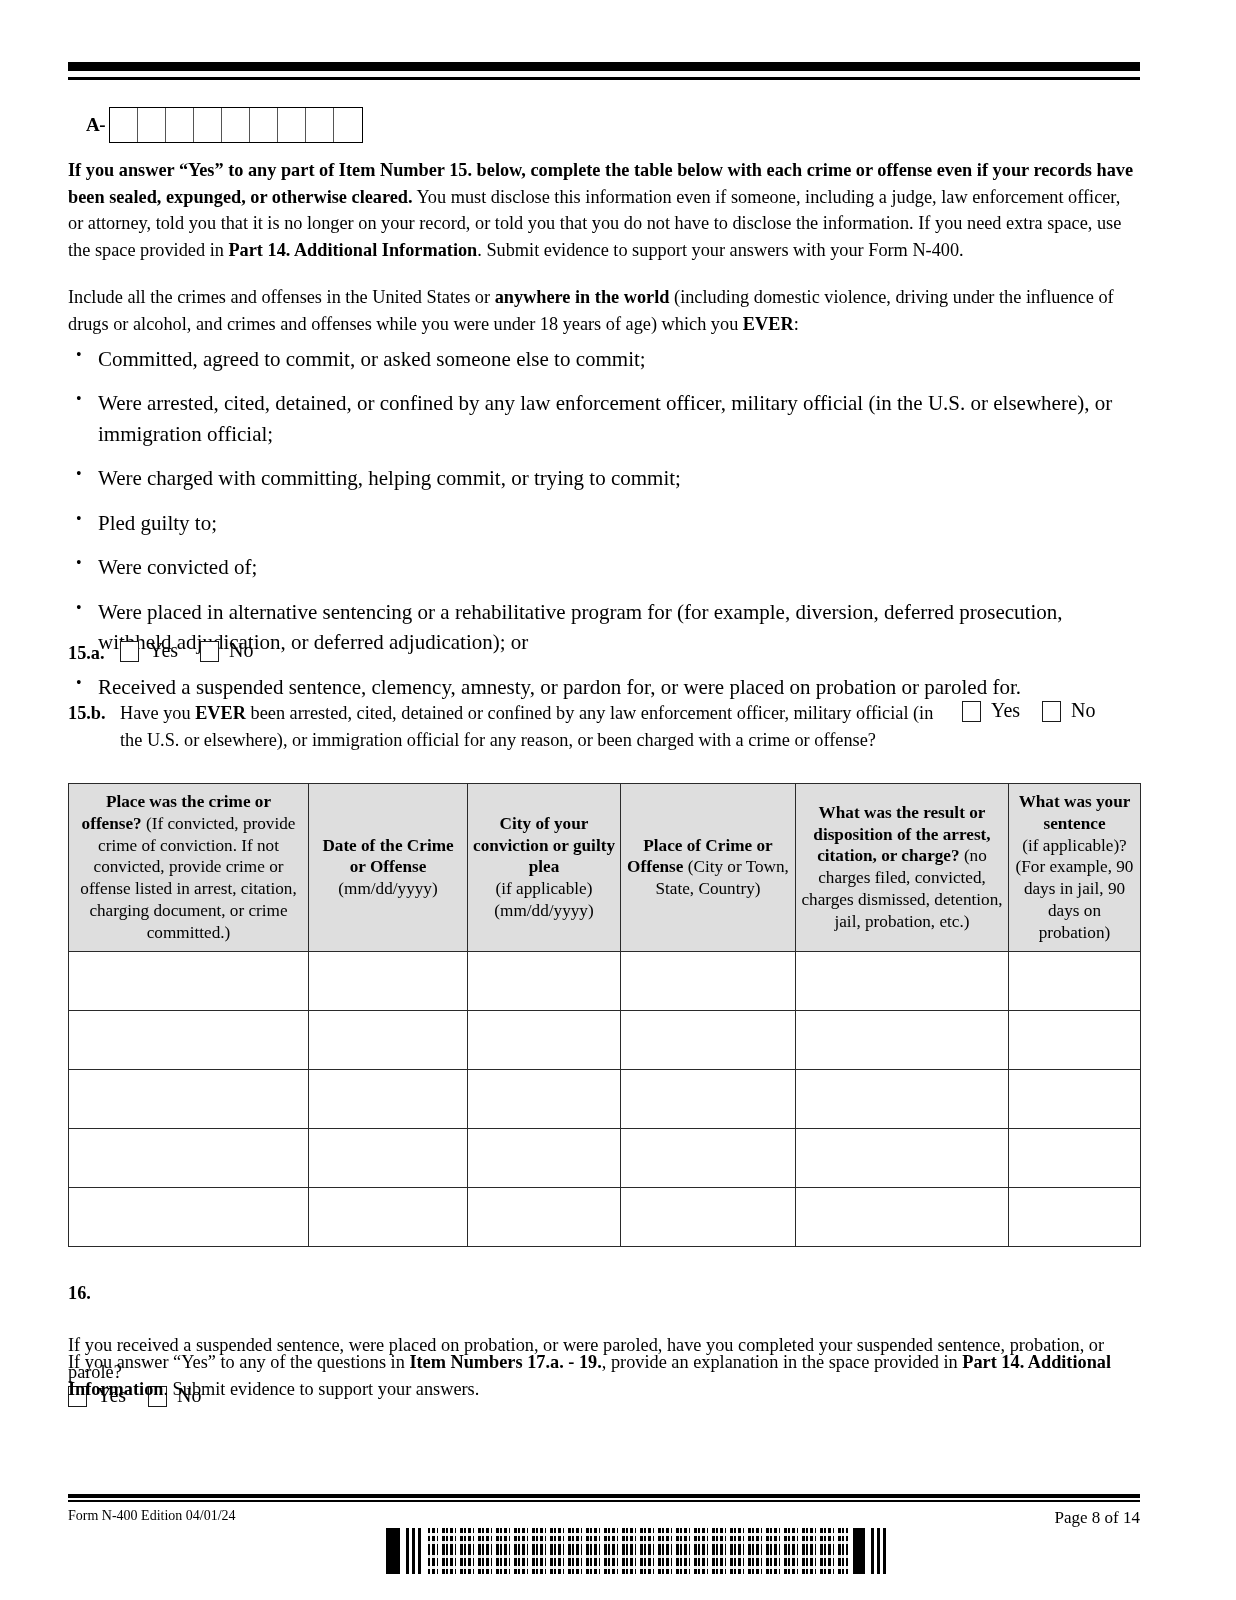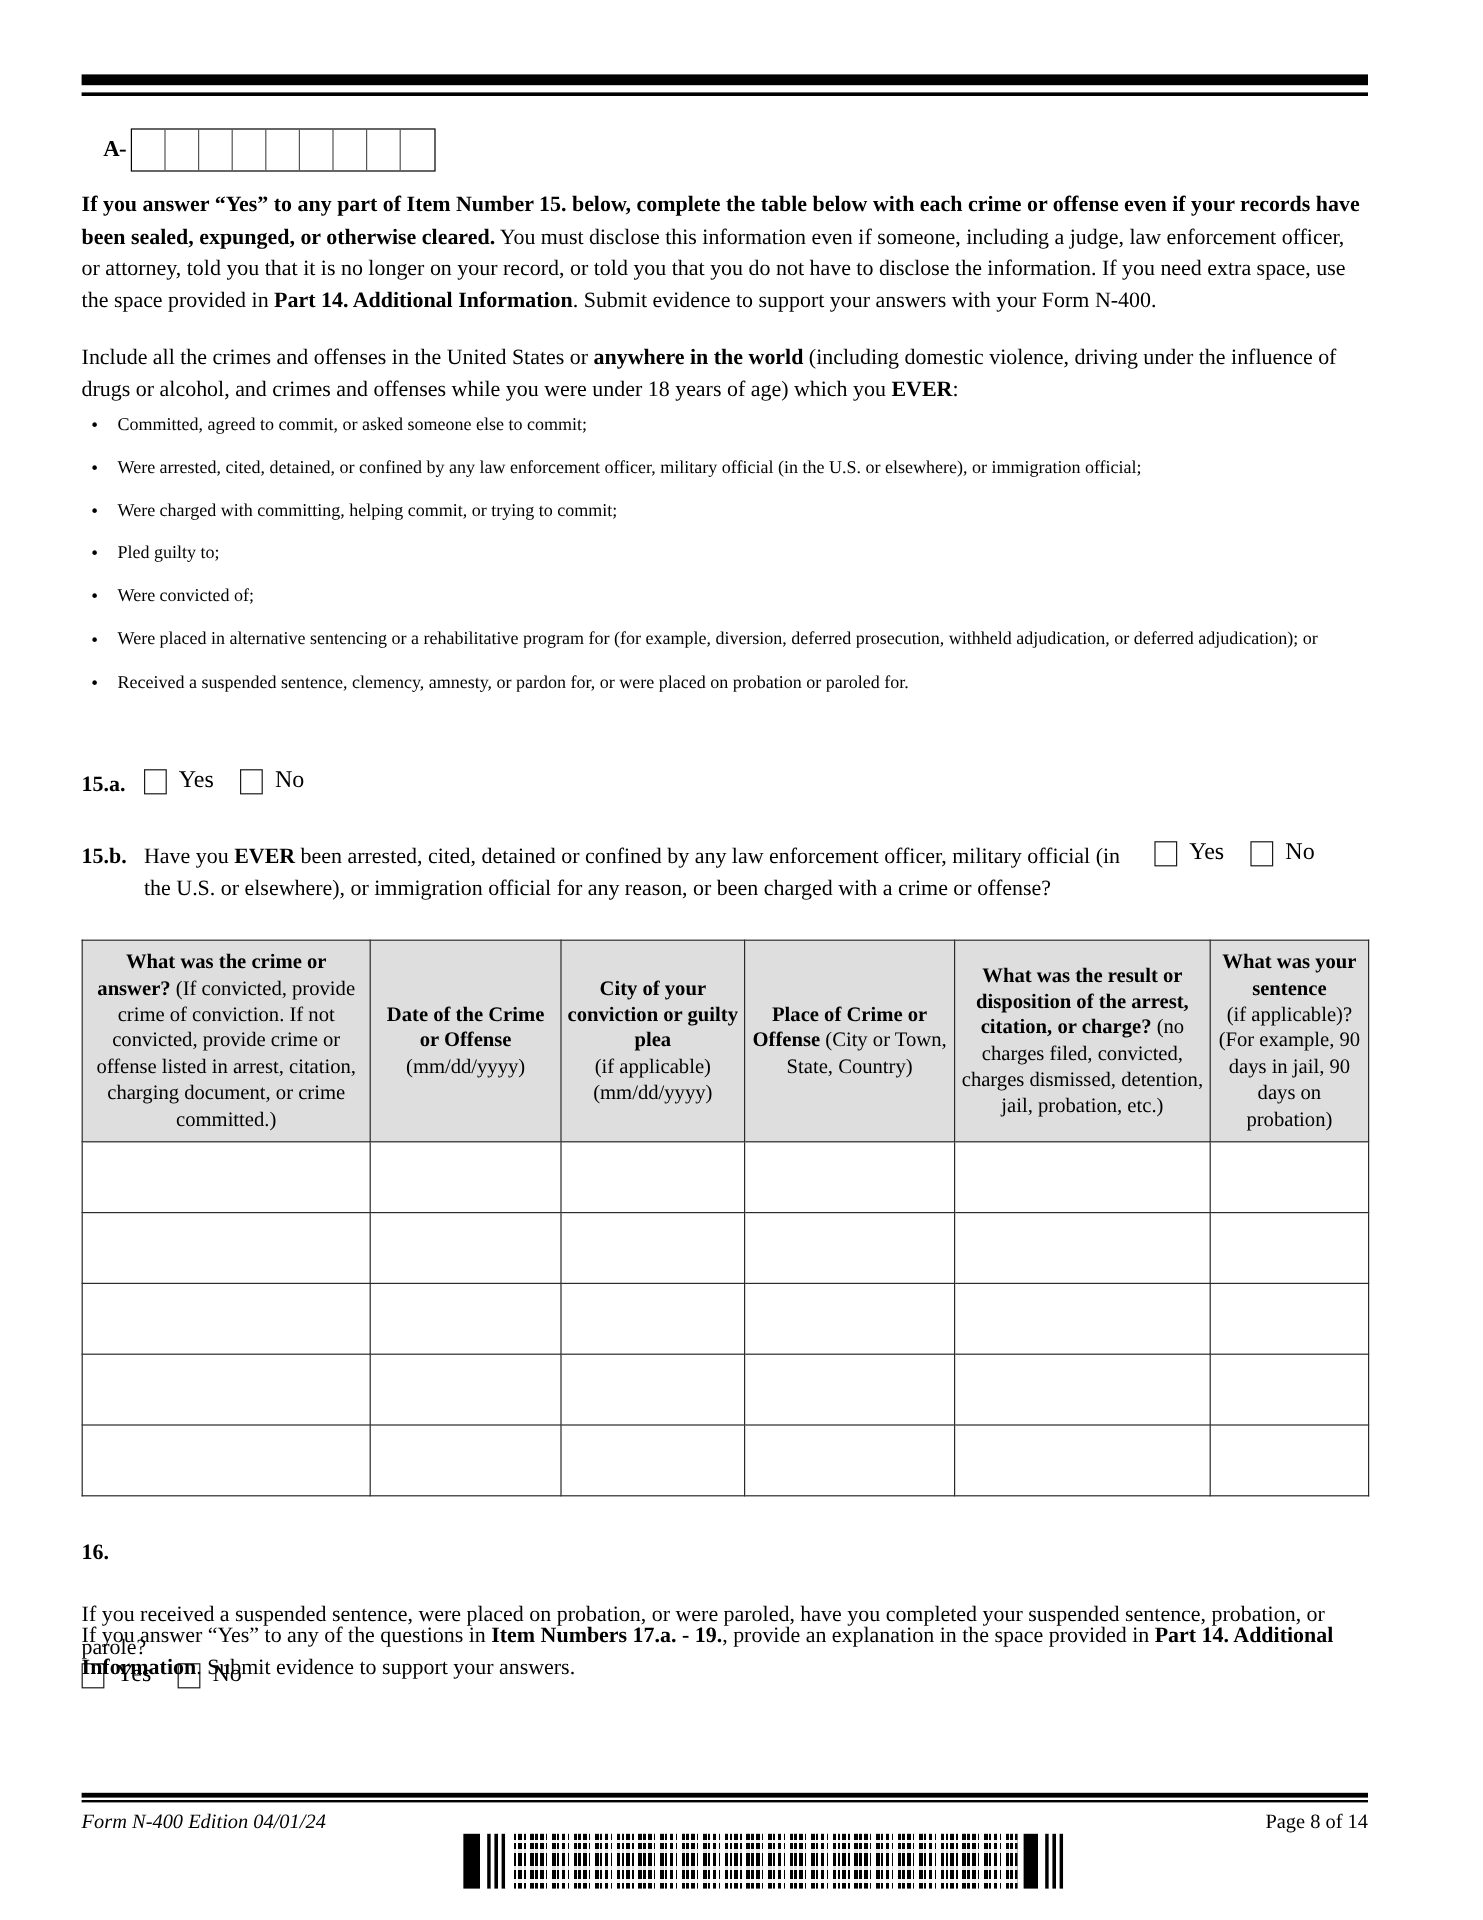"Committed, agreed to commit, or" .bullet-item { font-size: 15px -> 21px }
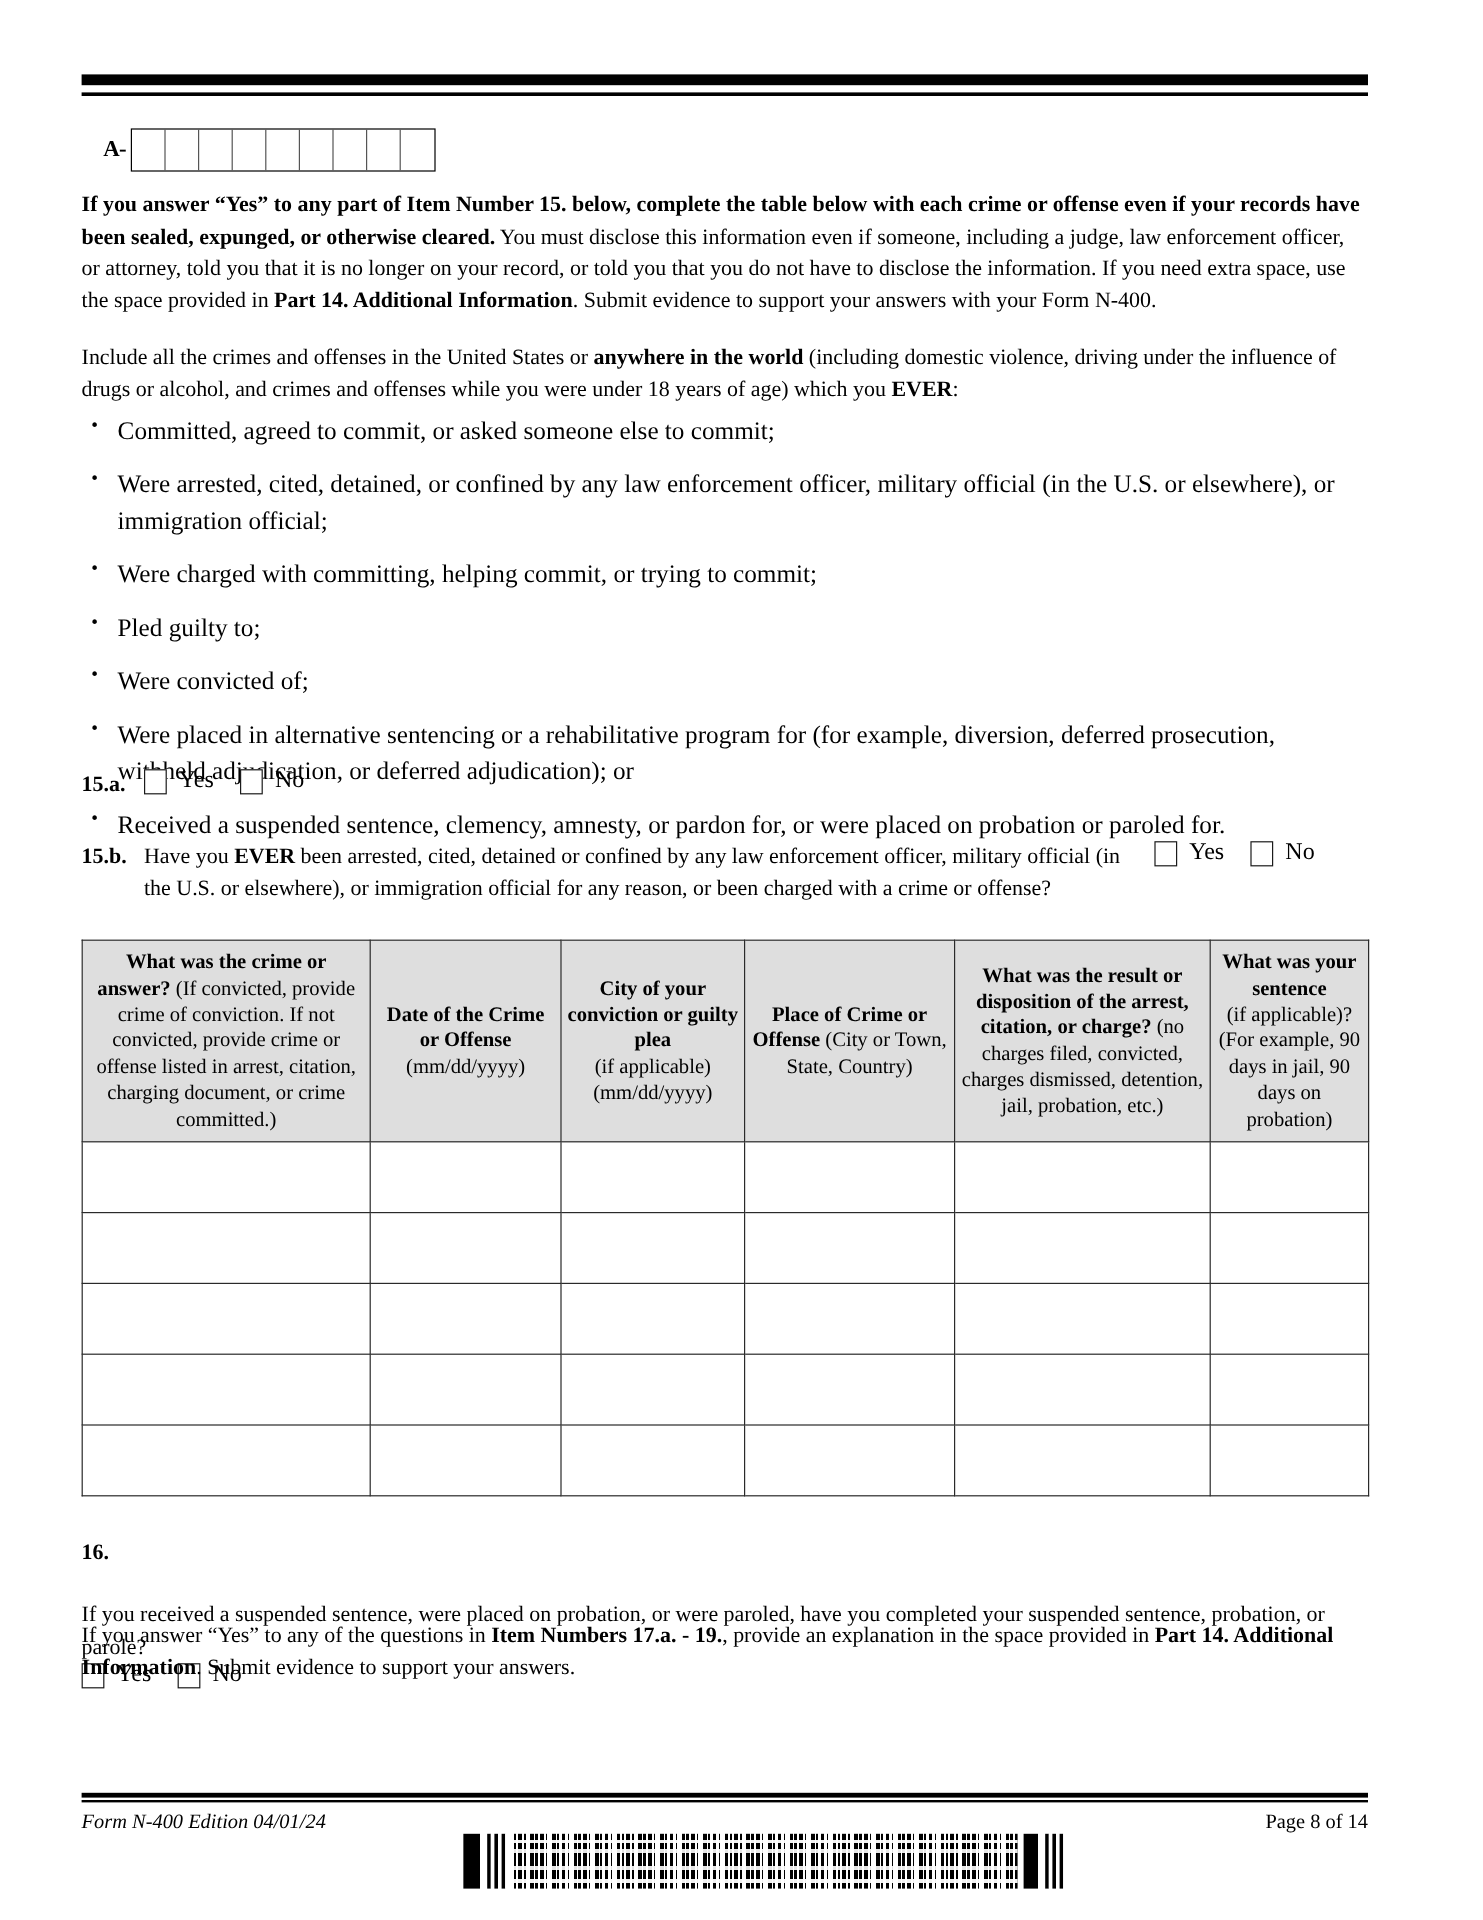"What was the crime or" span.hb { text: What was the crime or answer -> Place was the crime or offense }
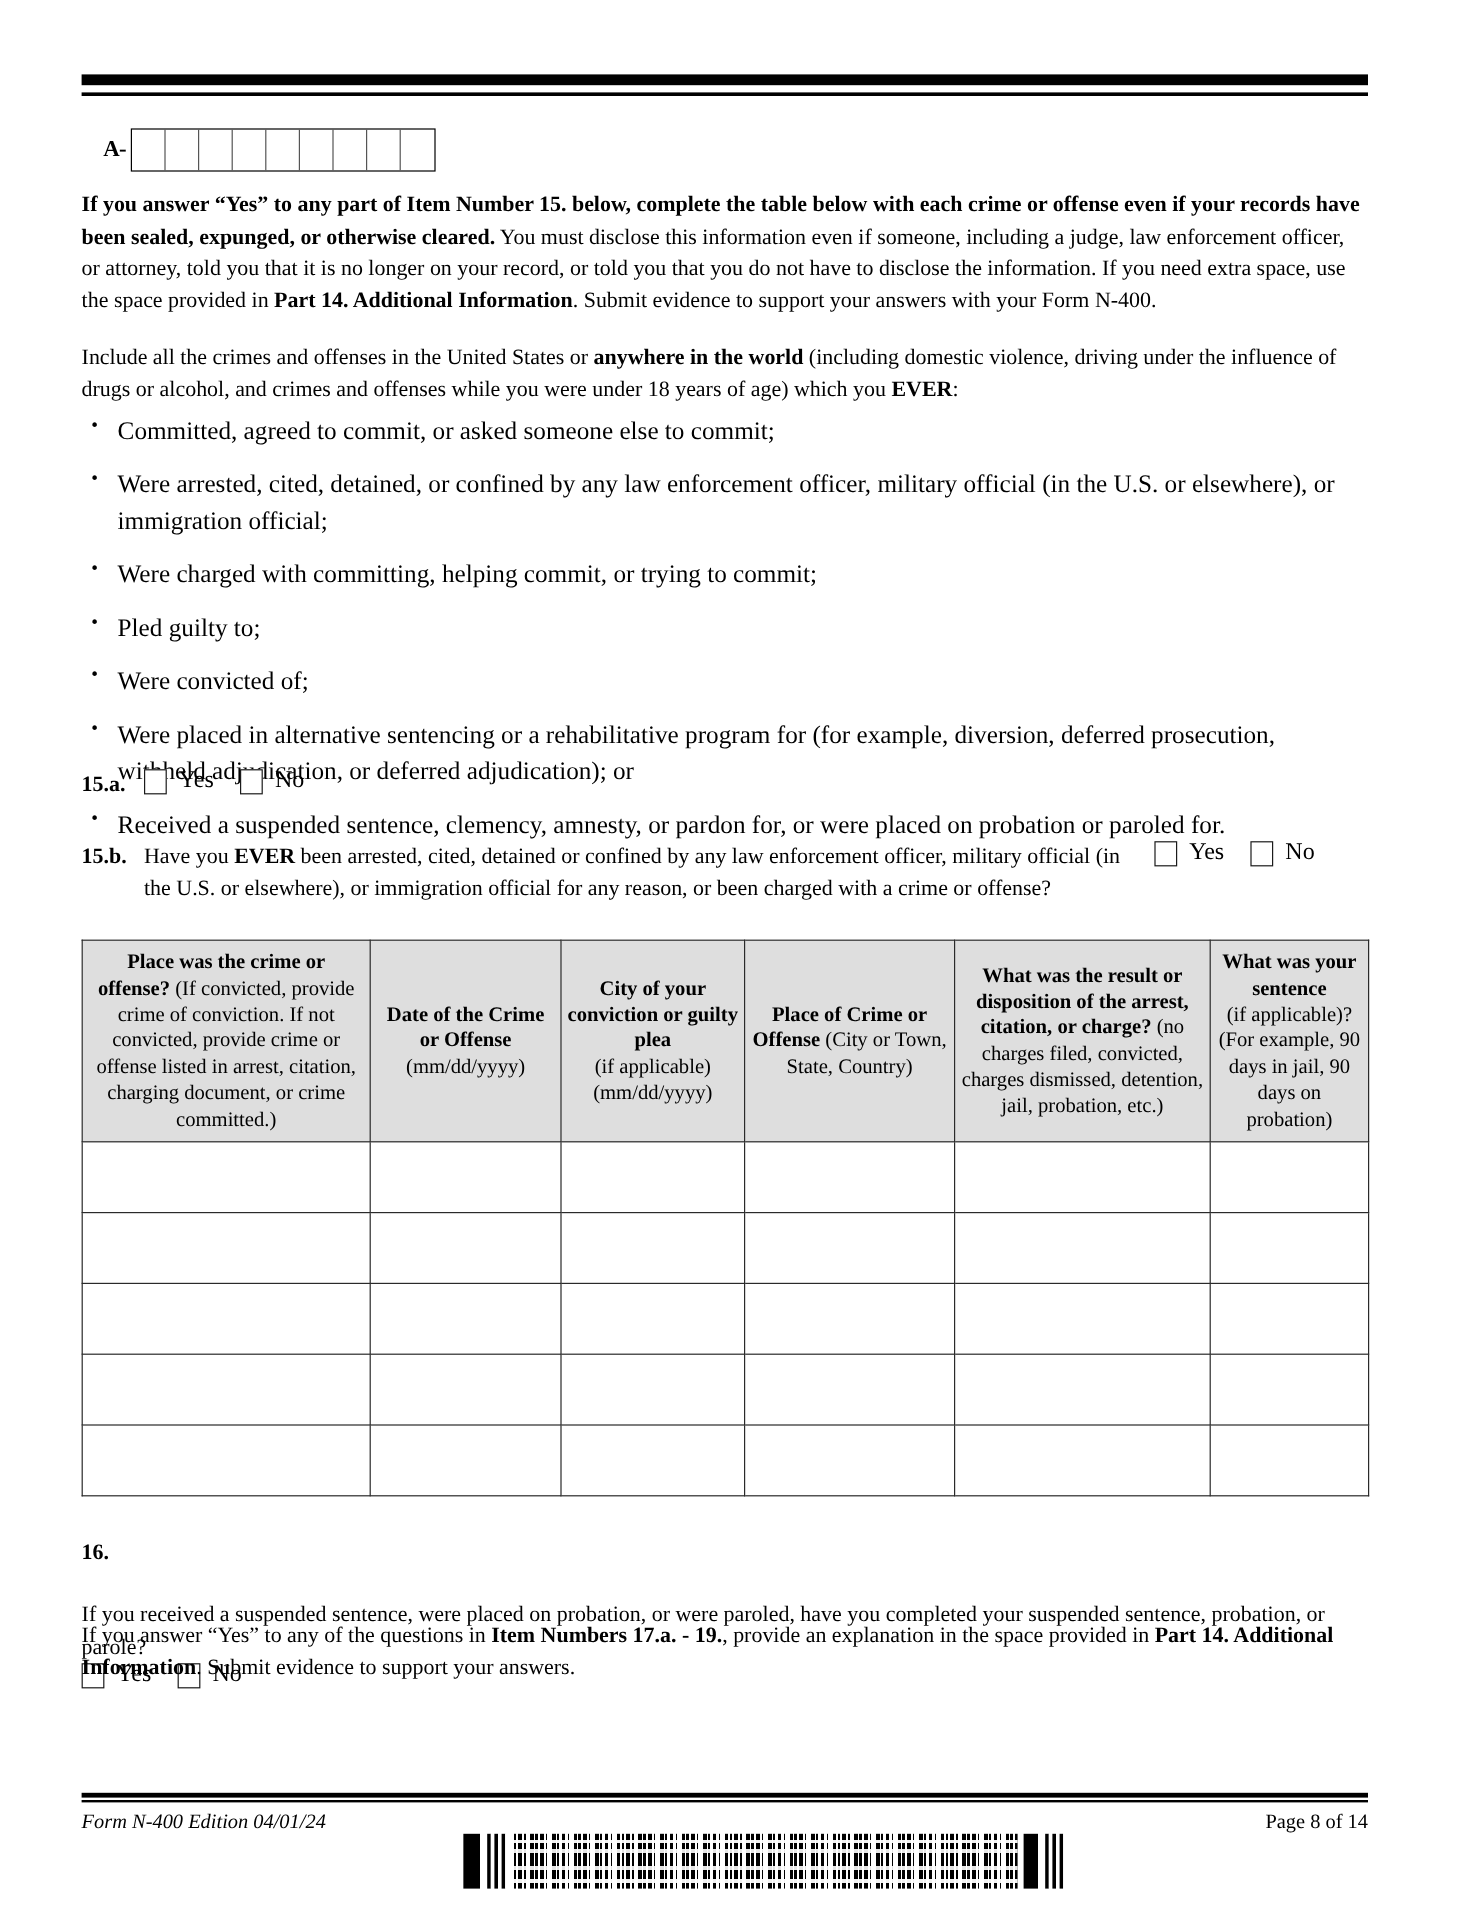"Form N-400 Edition 04/01/24" .footer-left { font-size: 17px -> 14px; font-style: italic -> none }
